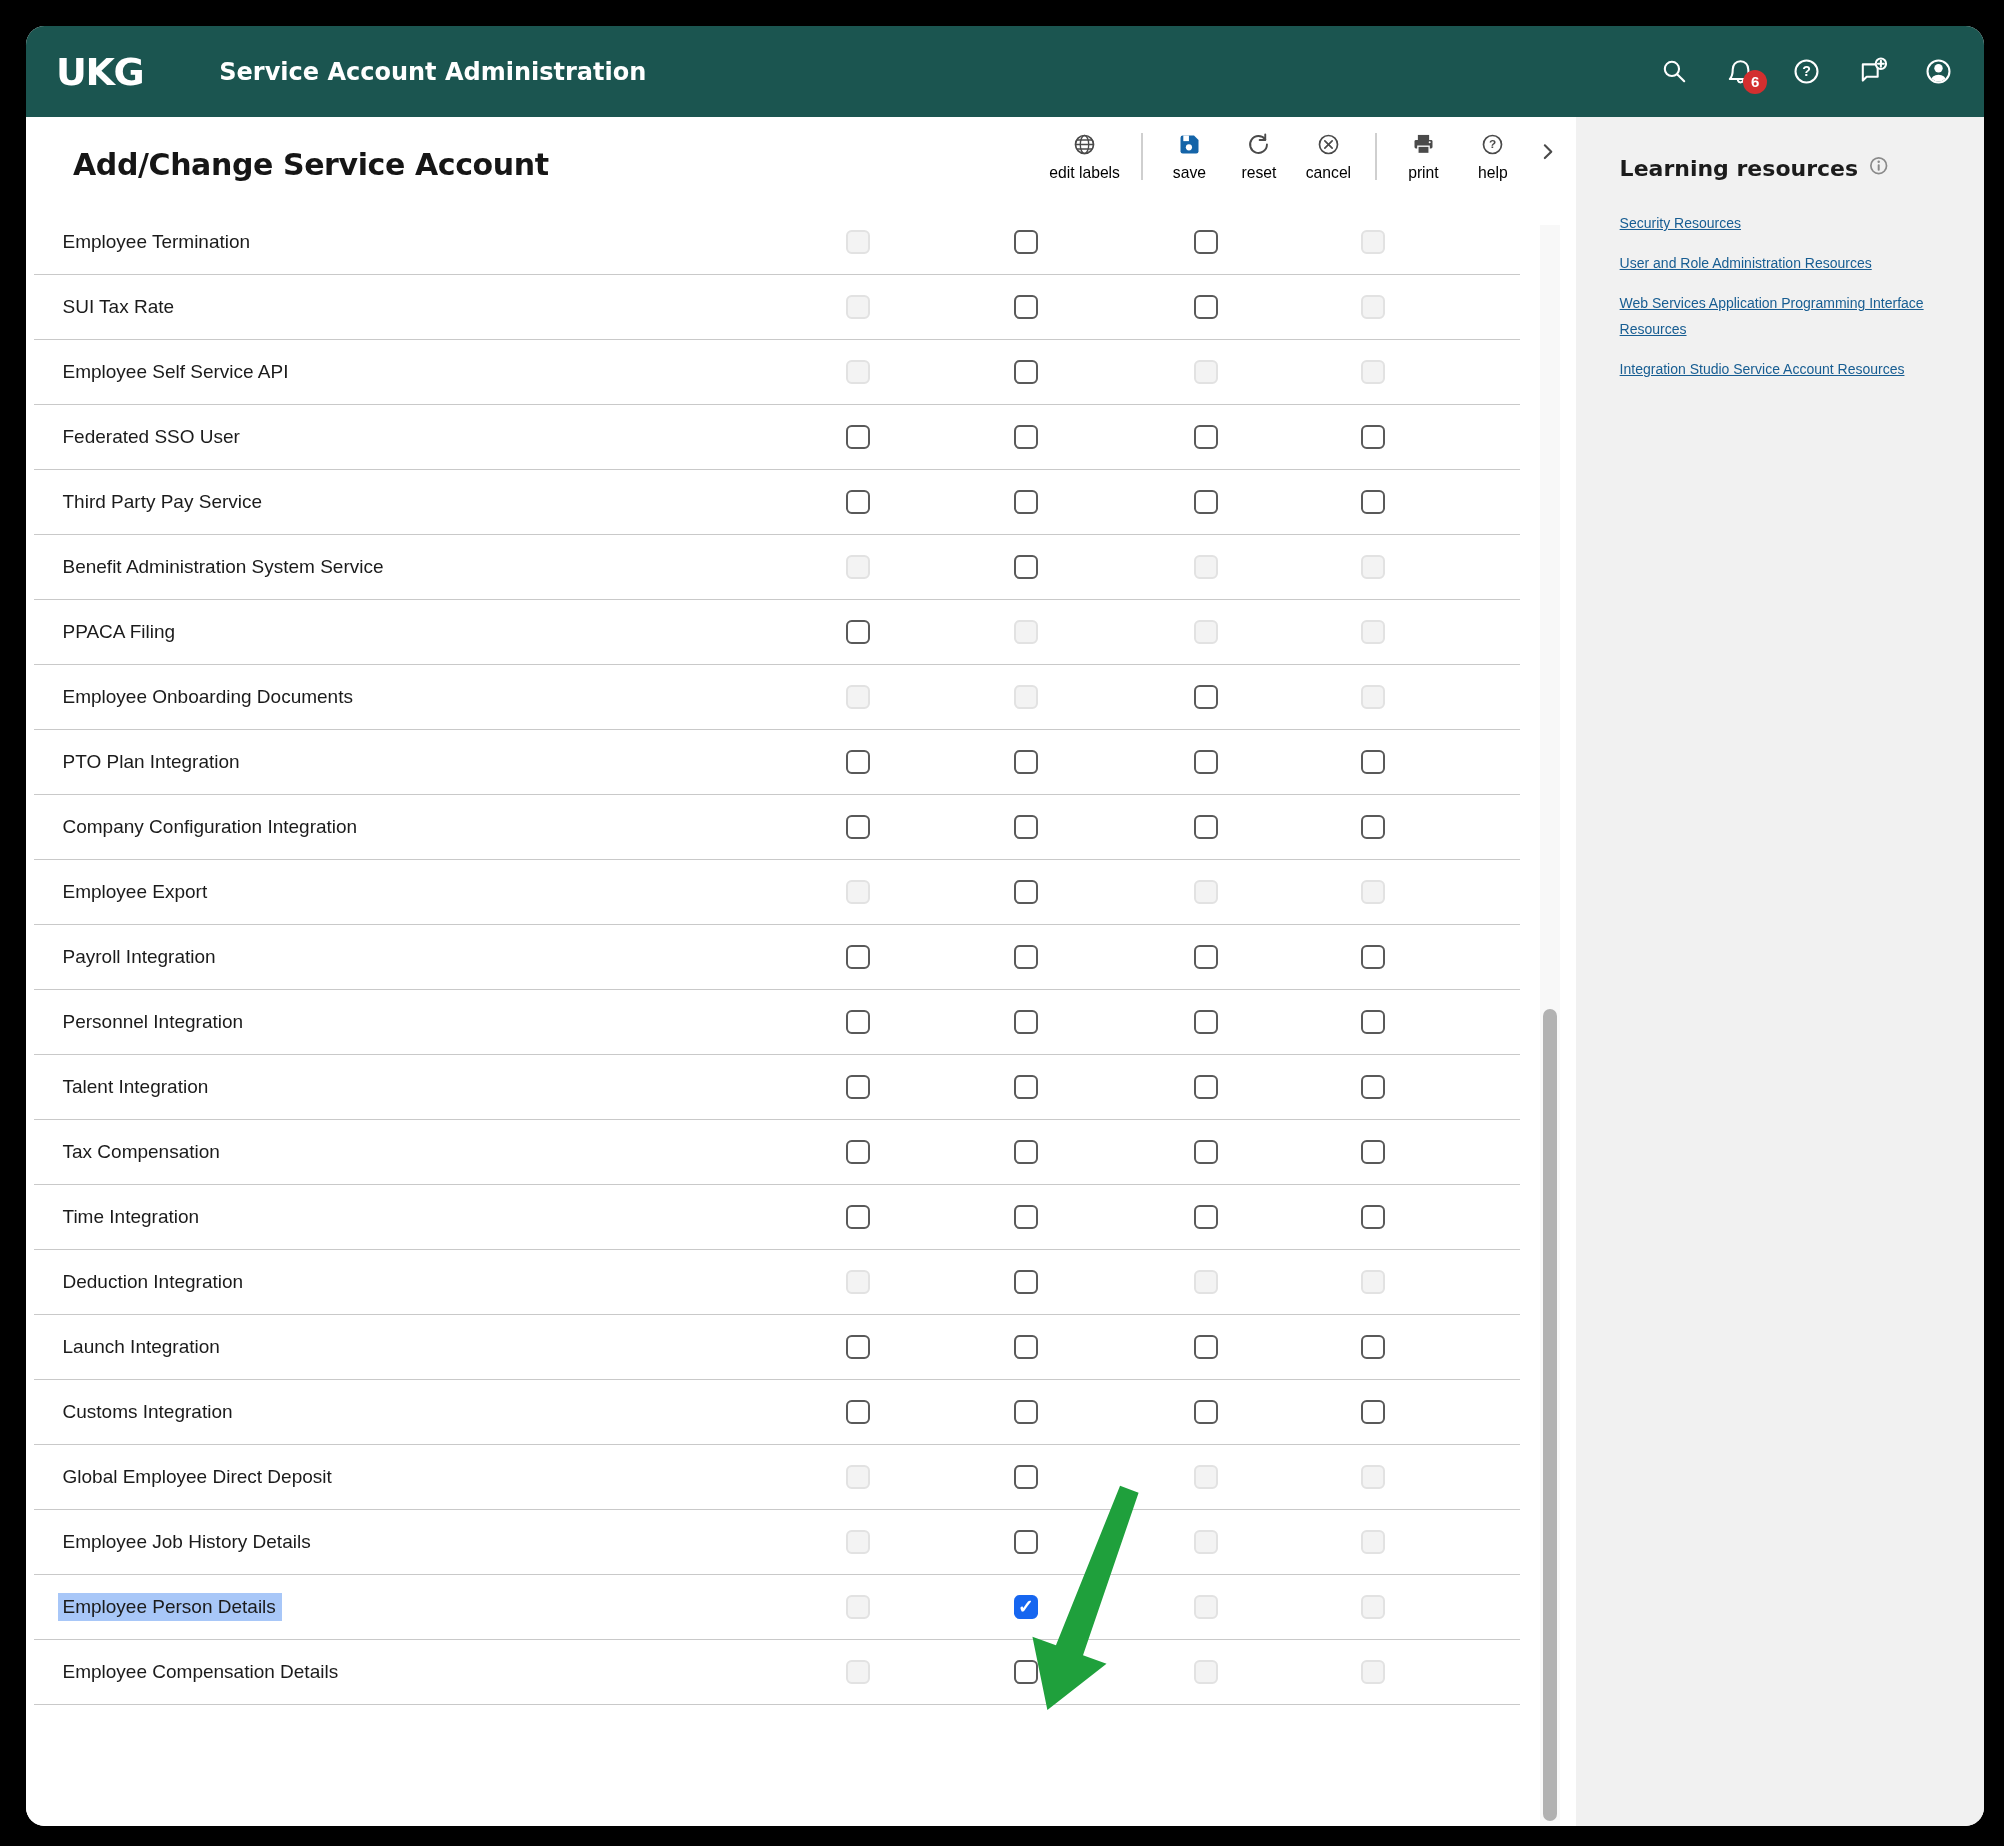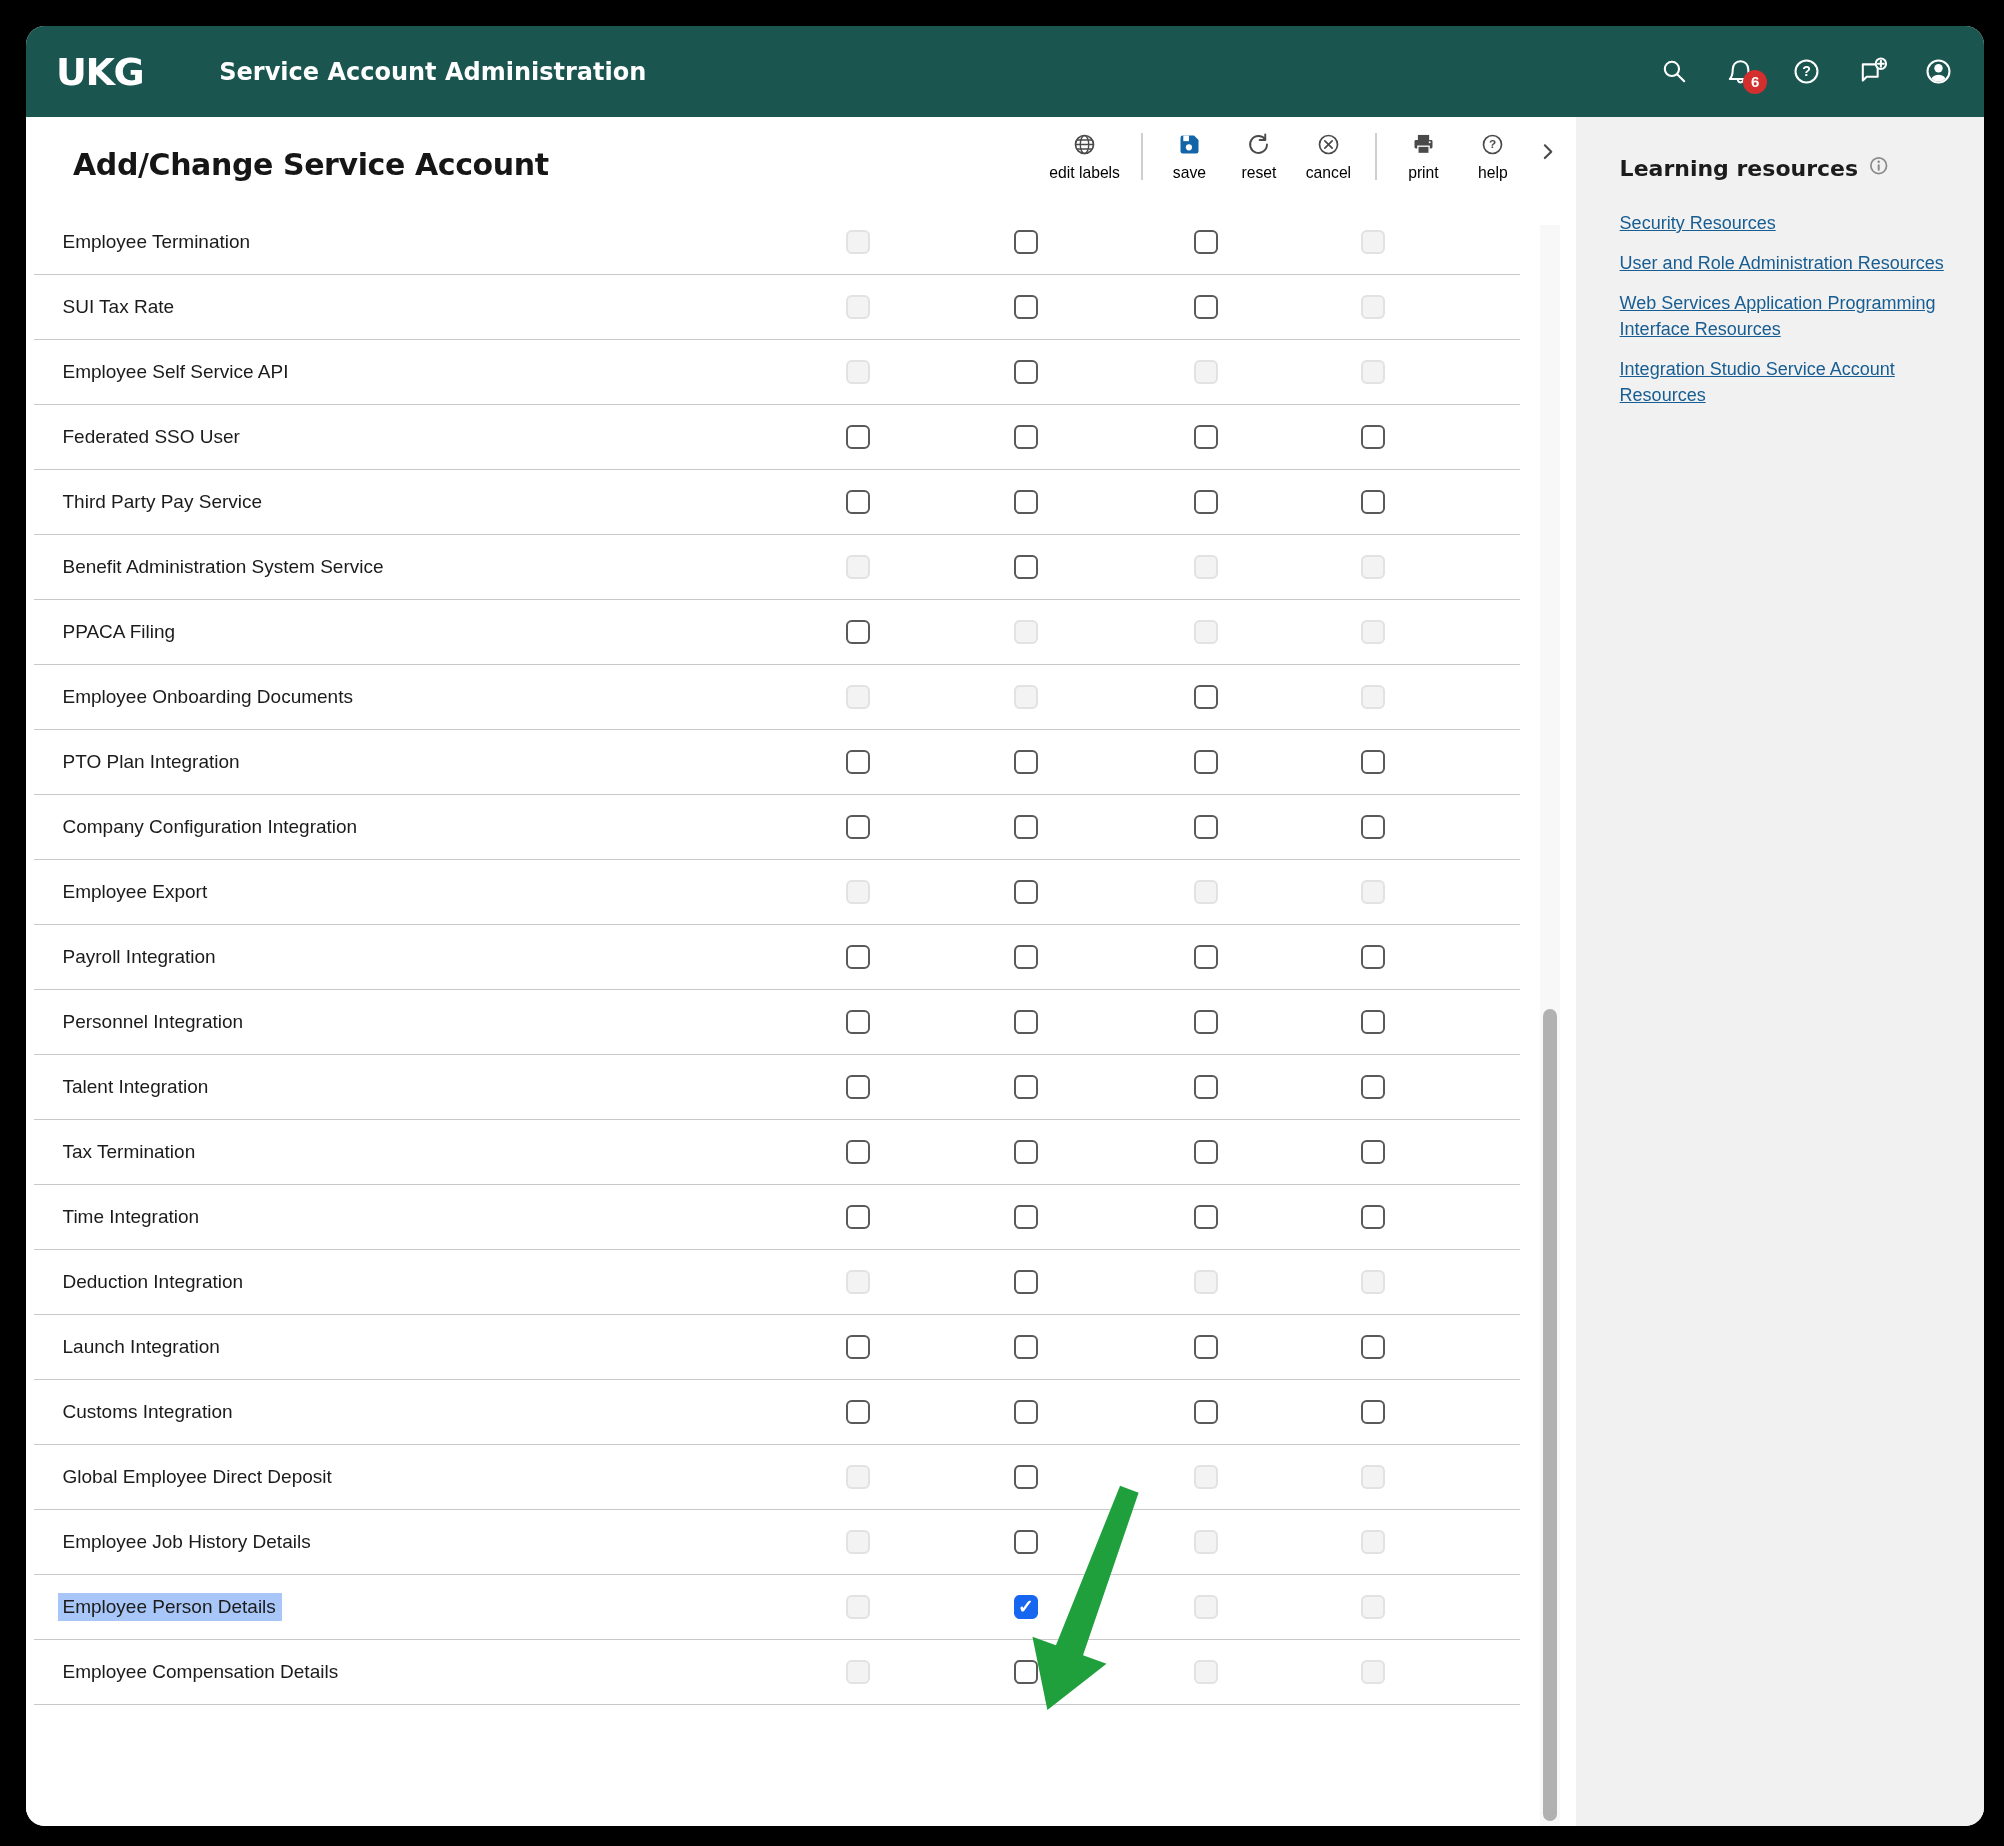"Security Resources" .res-link { font-size: 18px -> 14px }
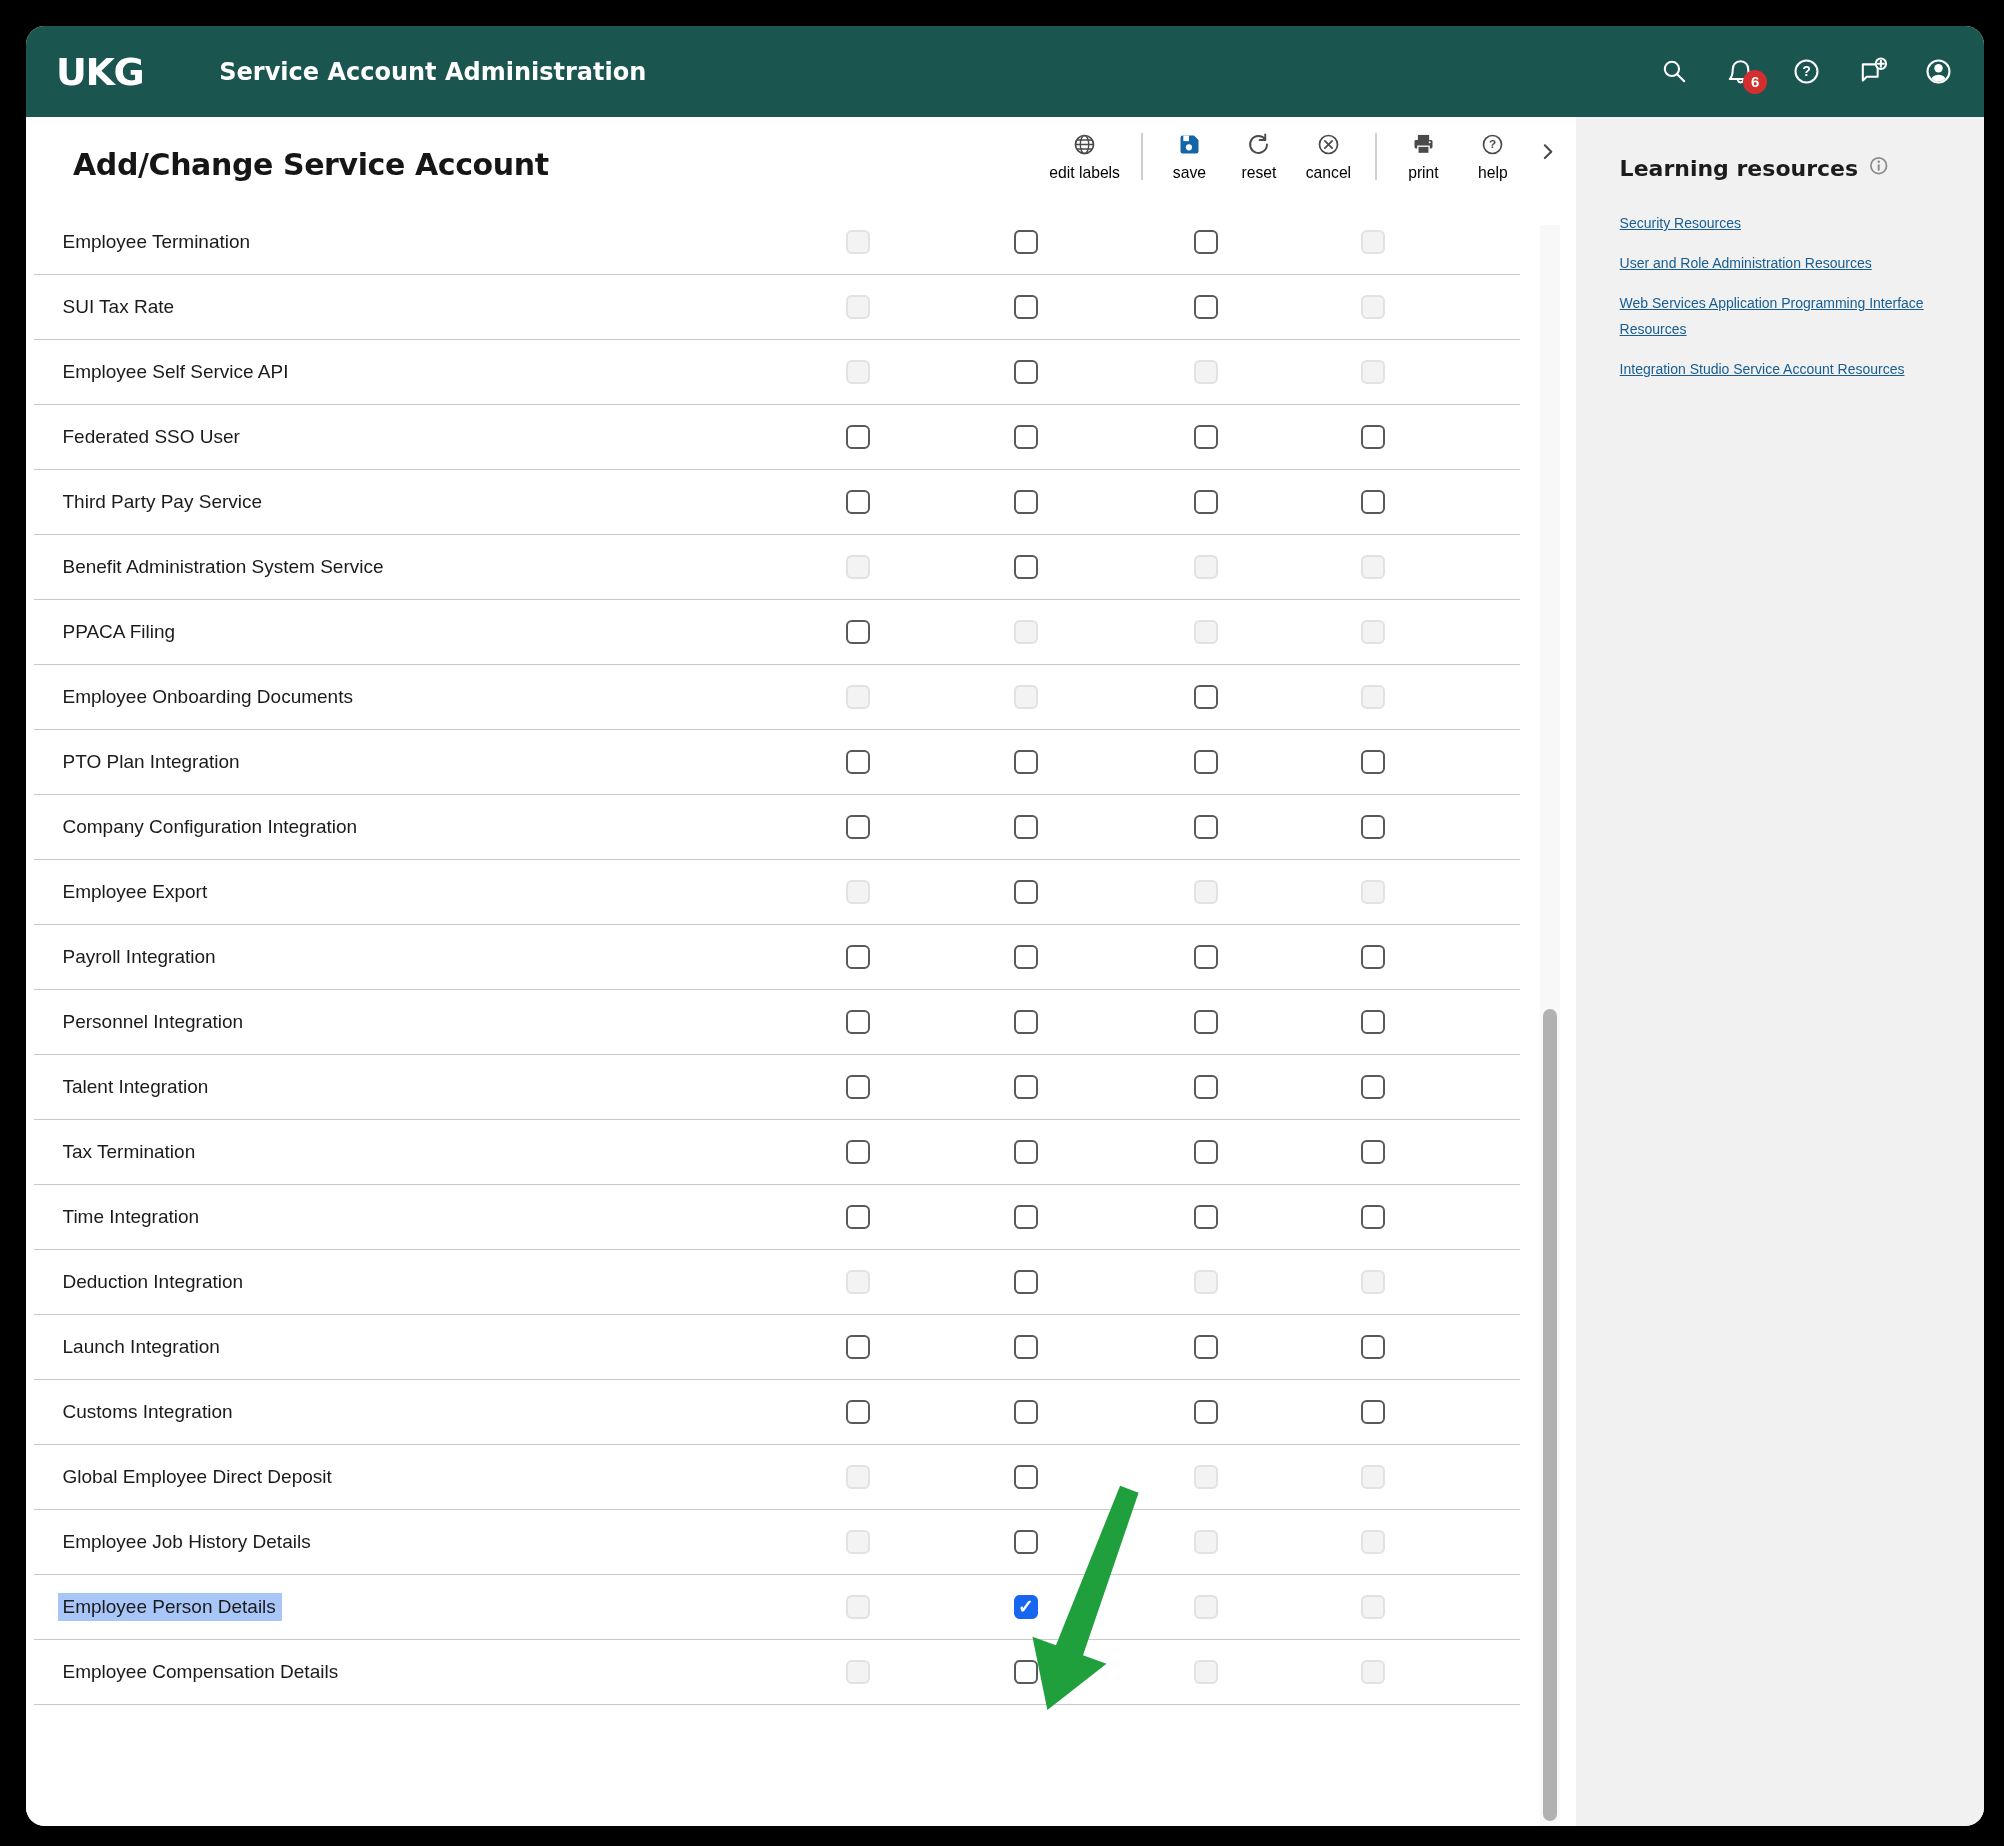"Tax Termination" span { text: Termination -> Compensation }
